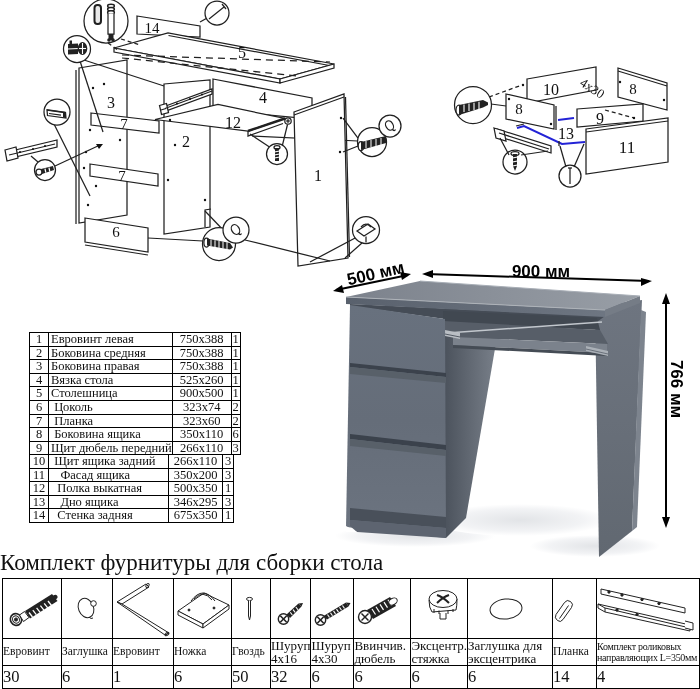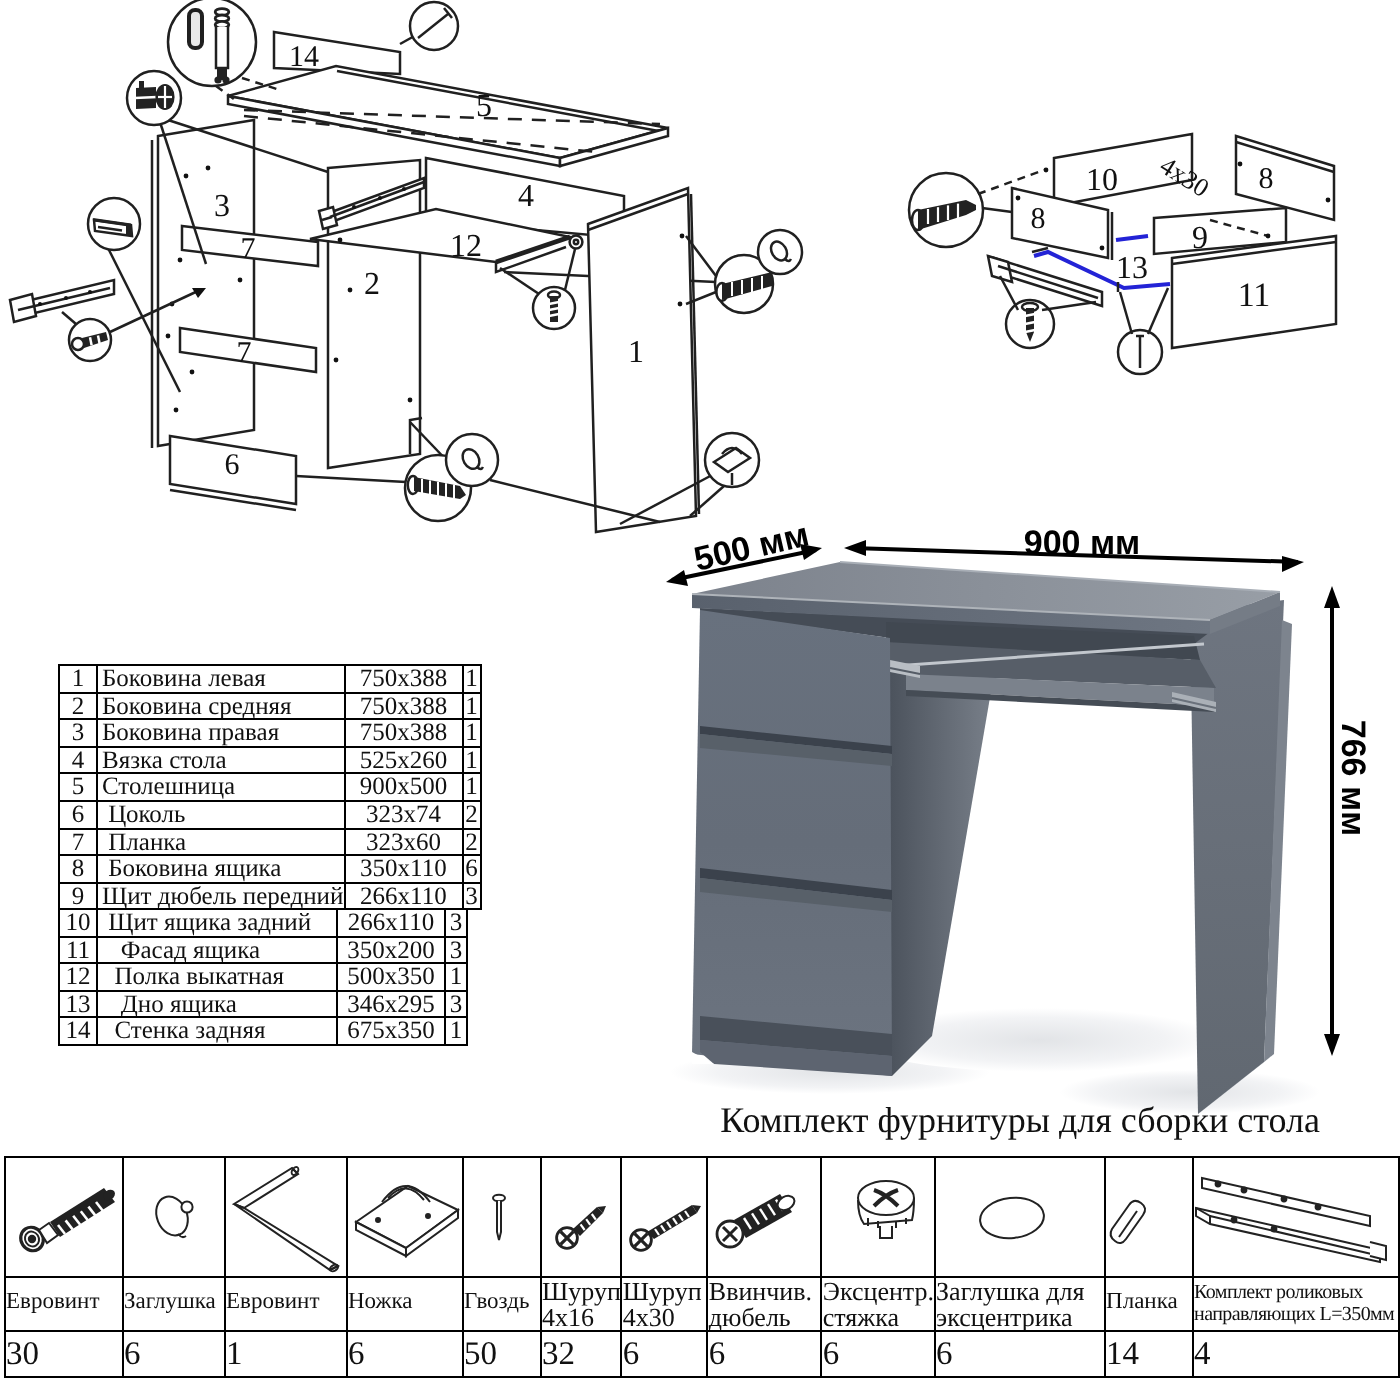"Боковина левая" td { text: Боковина -> Евровинт }
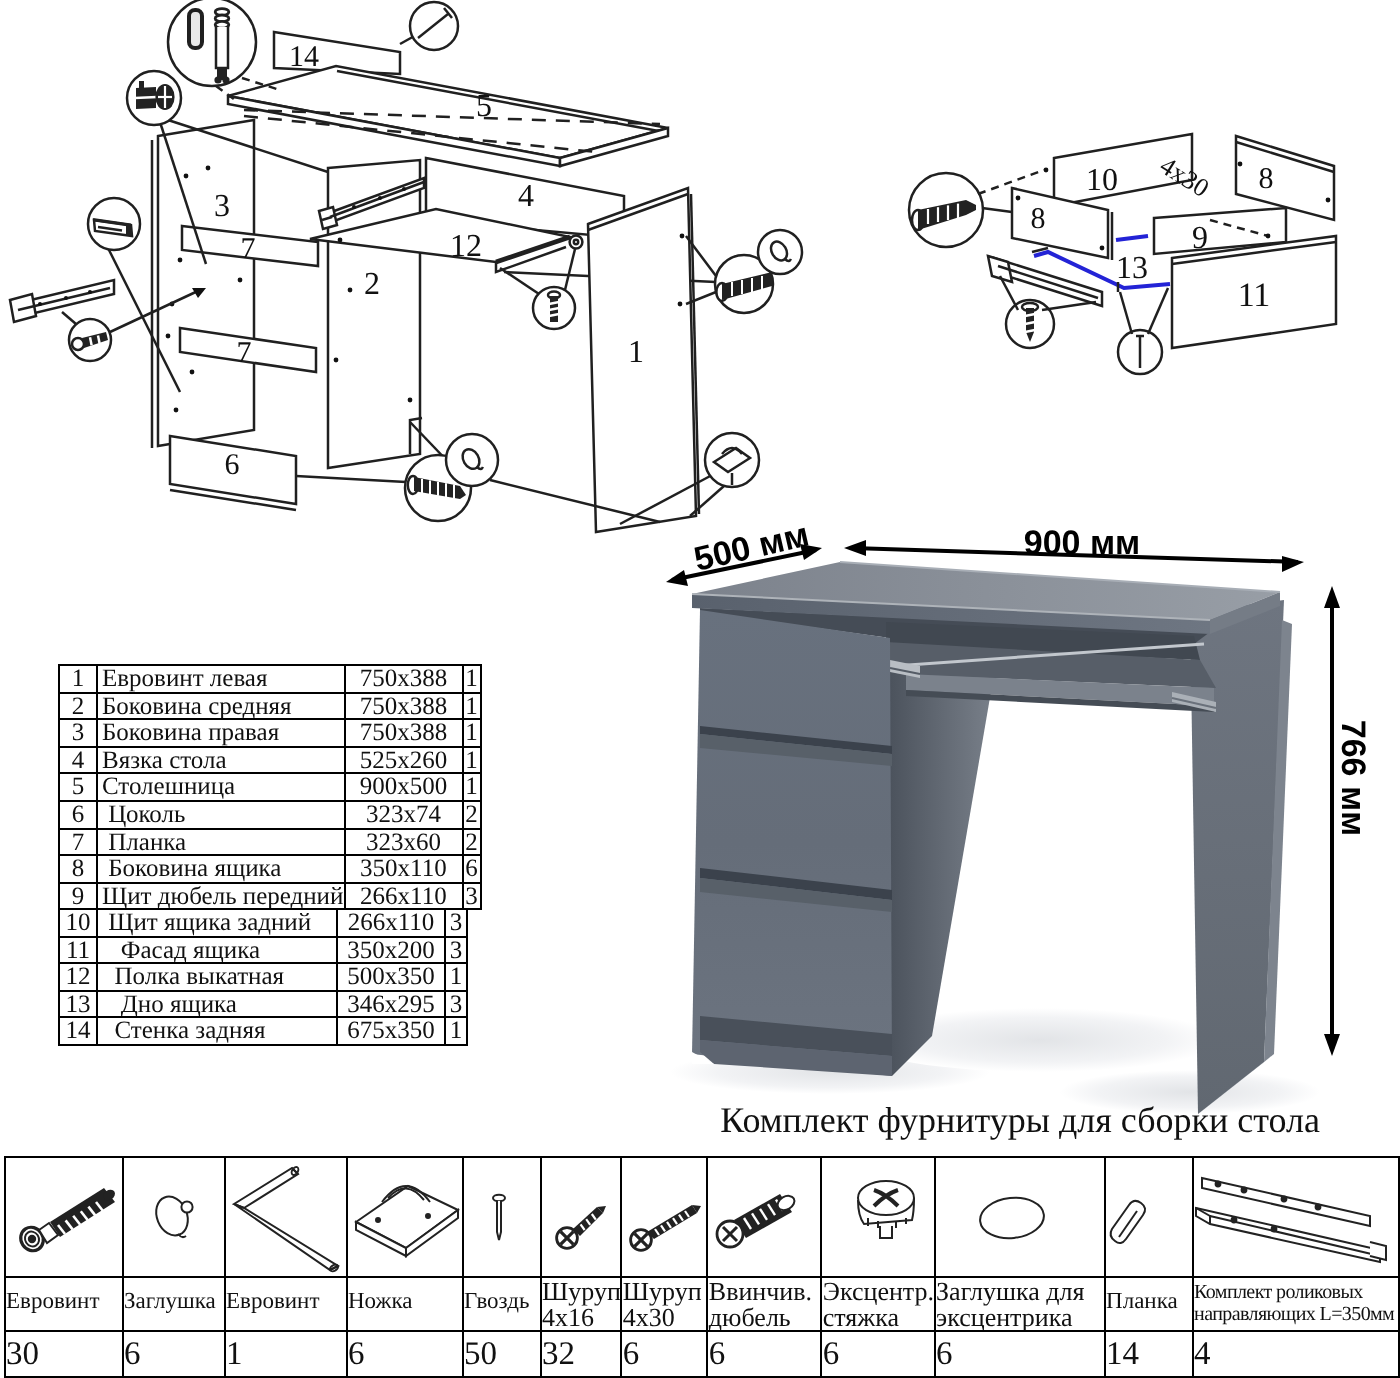"Комплект фурнитуры для сборки стола" #title { font-size: 18px -> 23px; text-align: right -> left }
